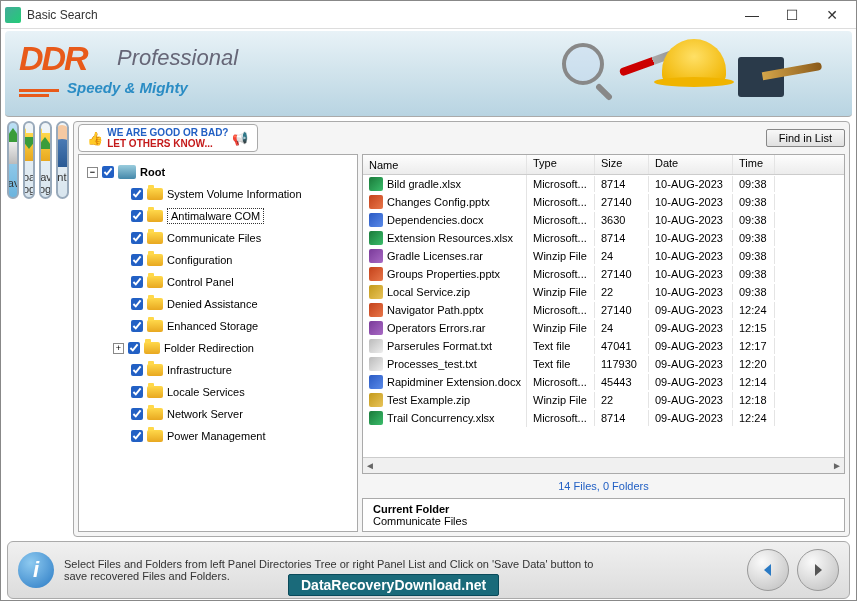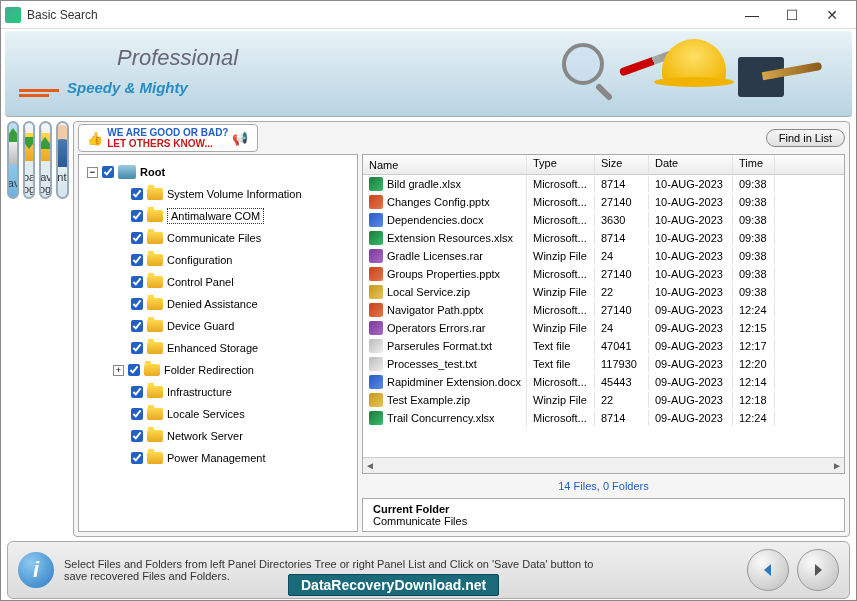"DDR" div.ddr { html: none -> <div>DDR</div> }
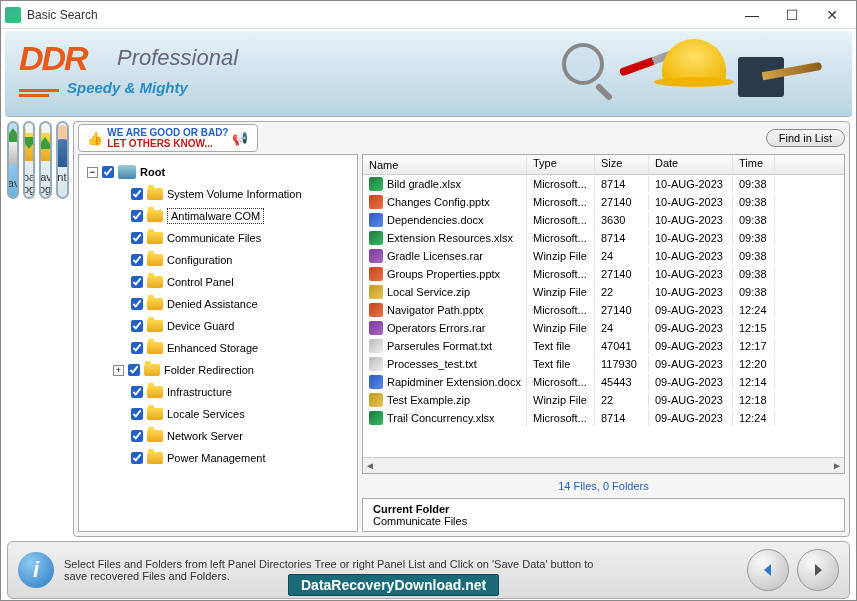"Find in List" .find-btn { border-radius: 9px -> 2px }
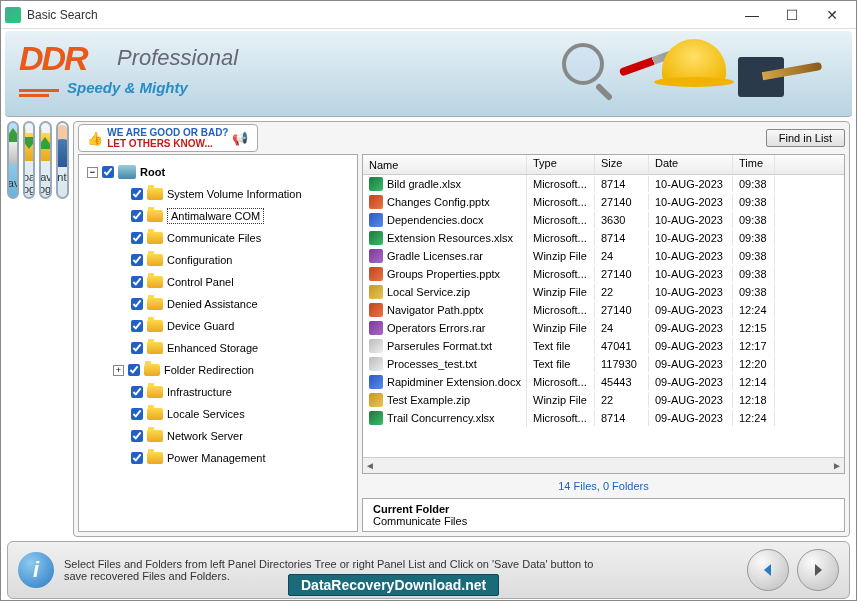"Device Guard" div.tree-row { html: <div> <input> <span></span> <span>Device Guard</span> </div> -> none }
